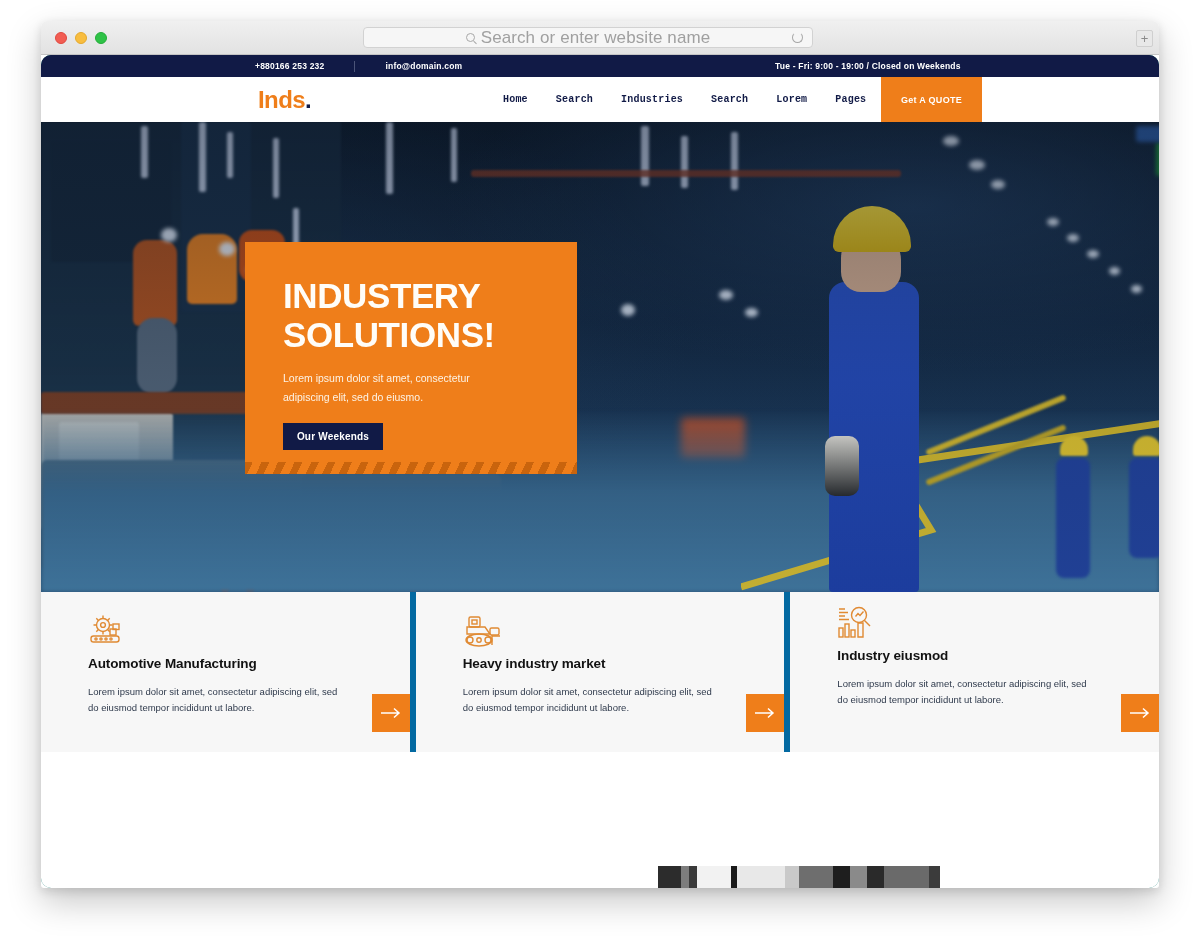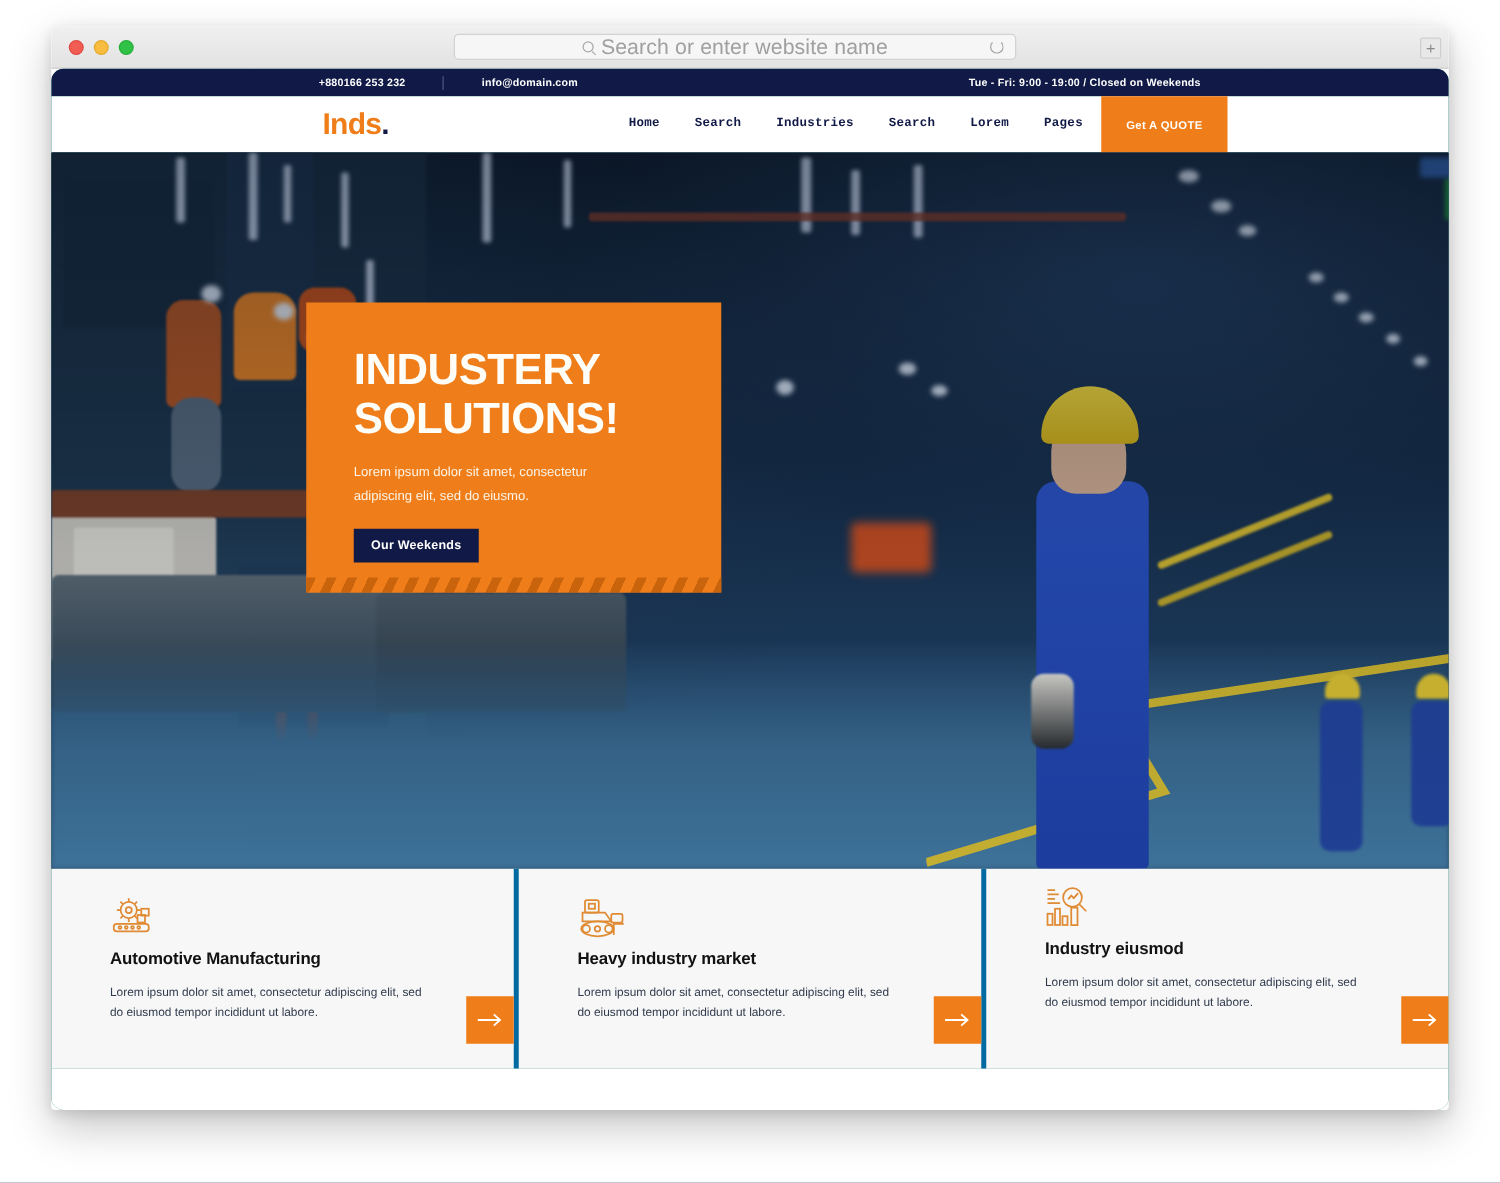"INDUSTERY" .hero { height: 573px -> 470px }
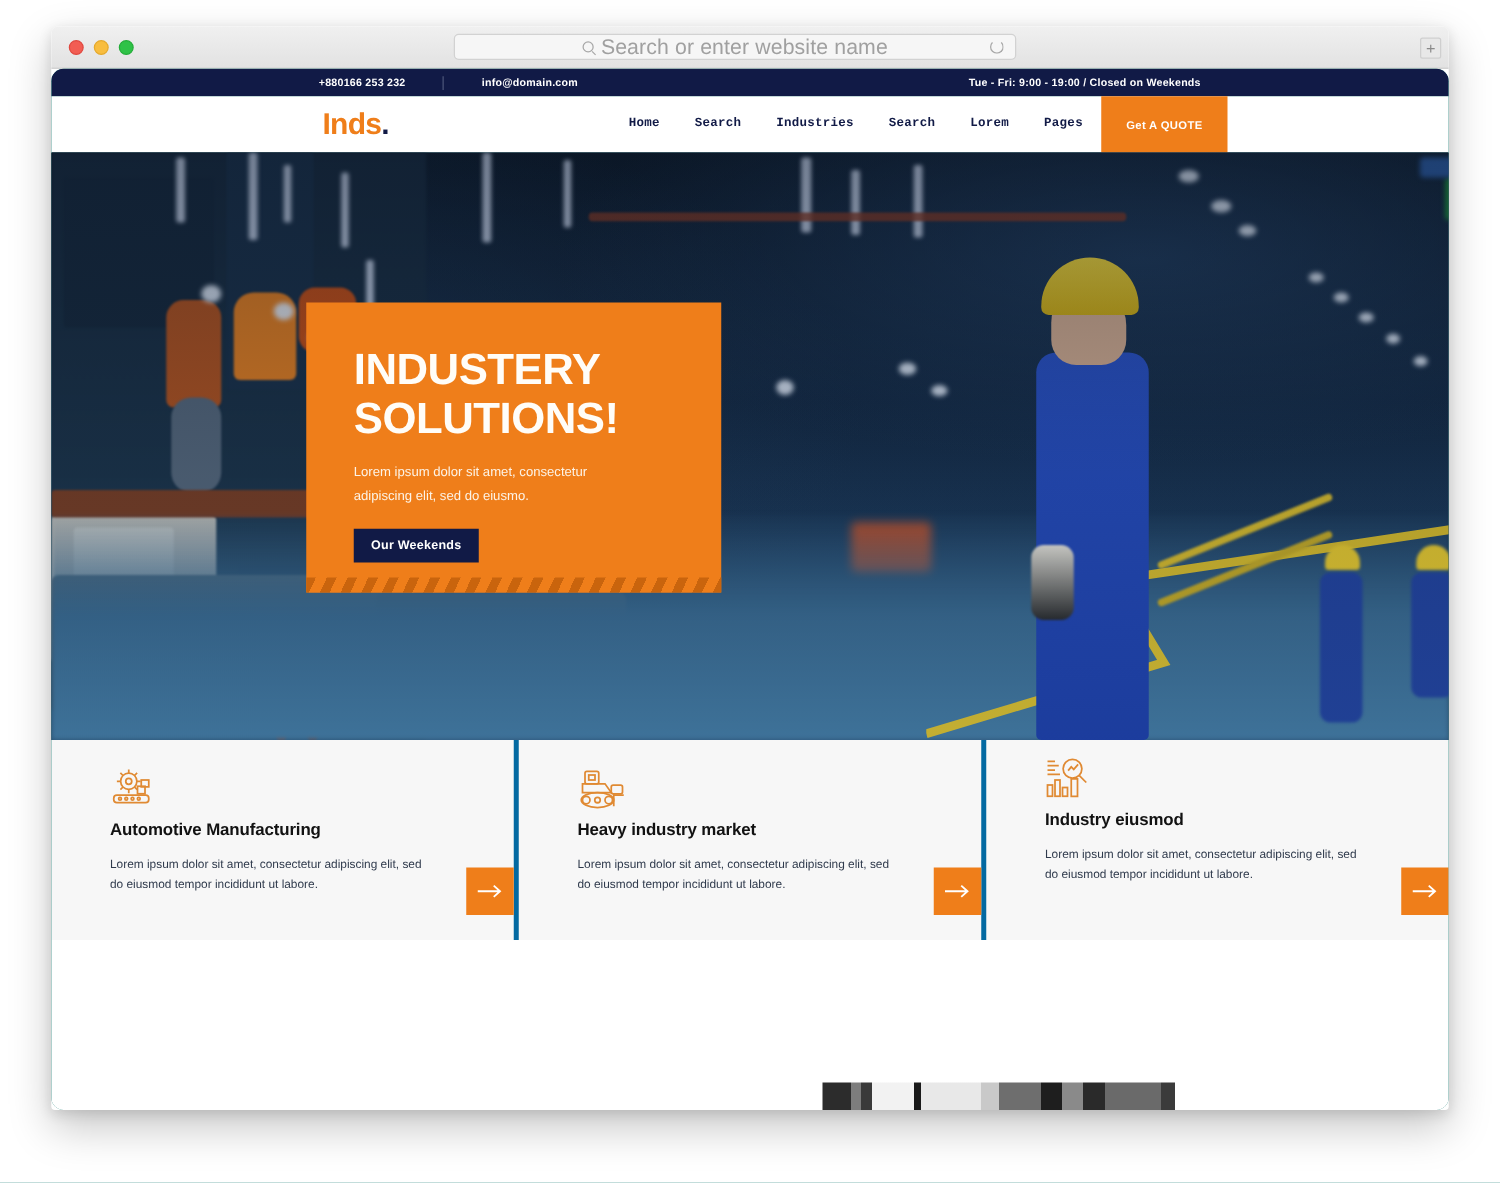"Automotive Manufacturing" .card { border-right: 4px solid #0369a1 -> 6px solid #0369a1 }
